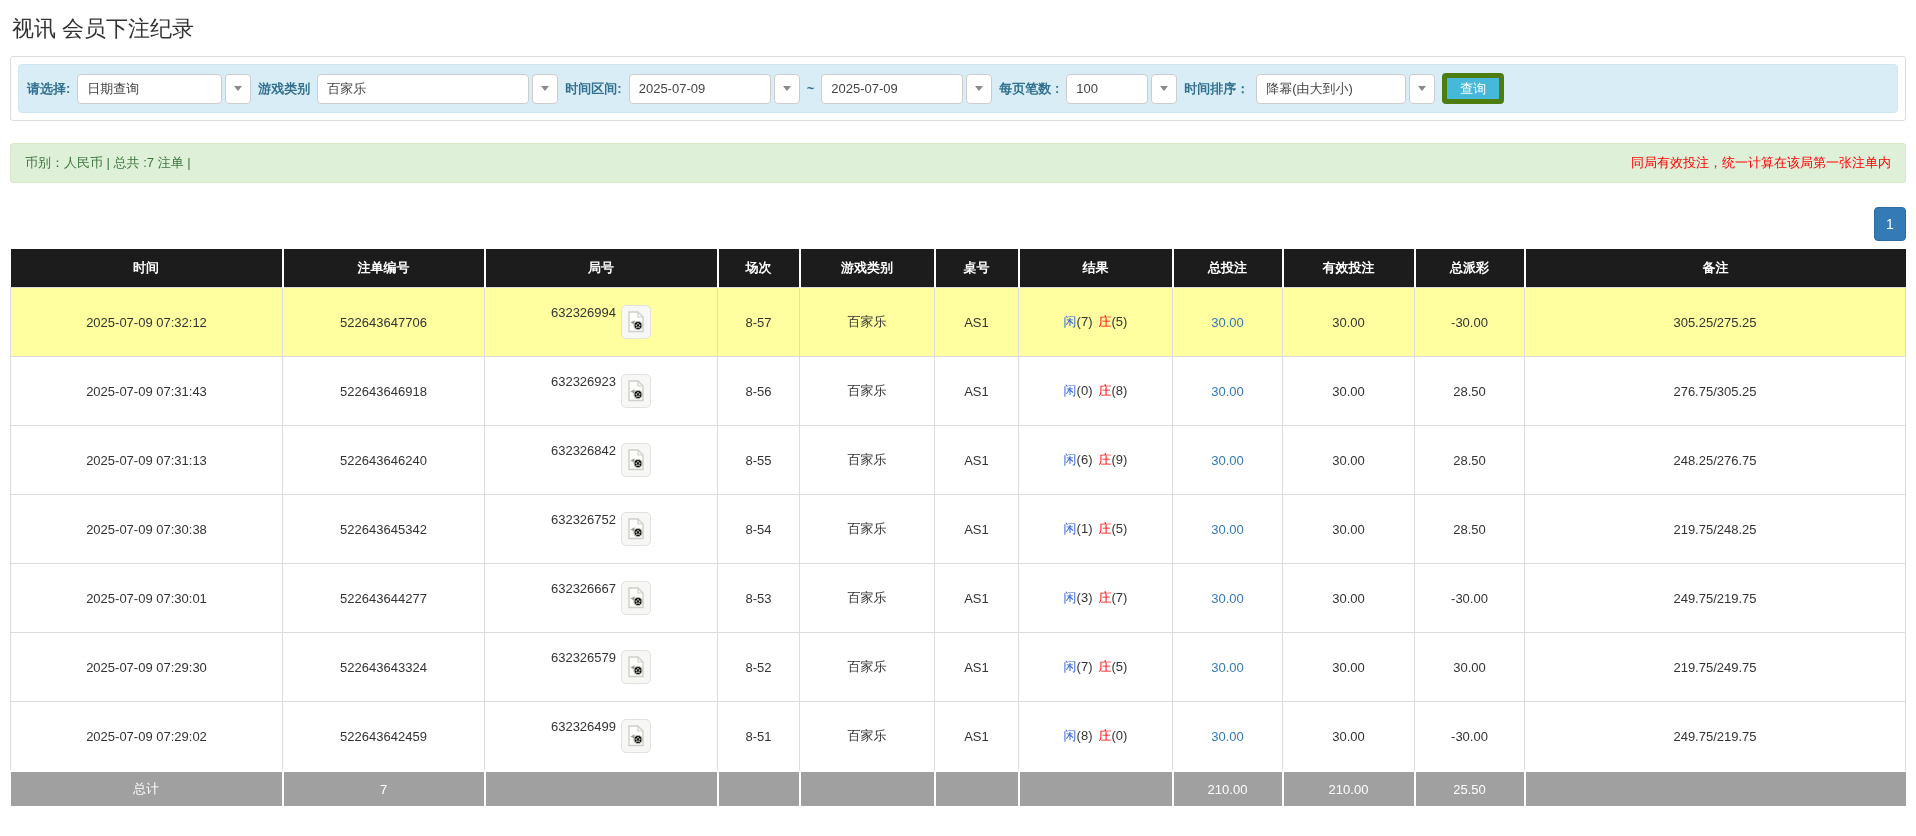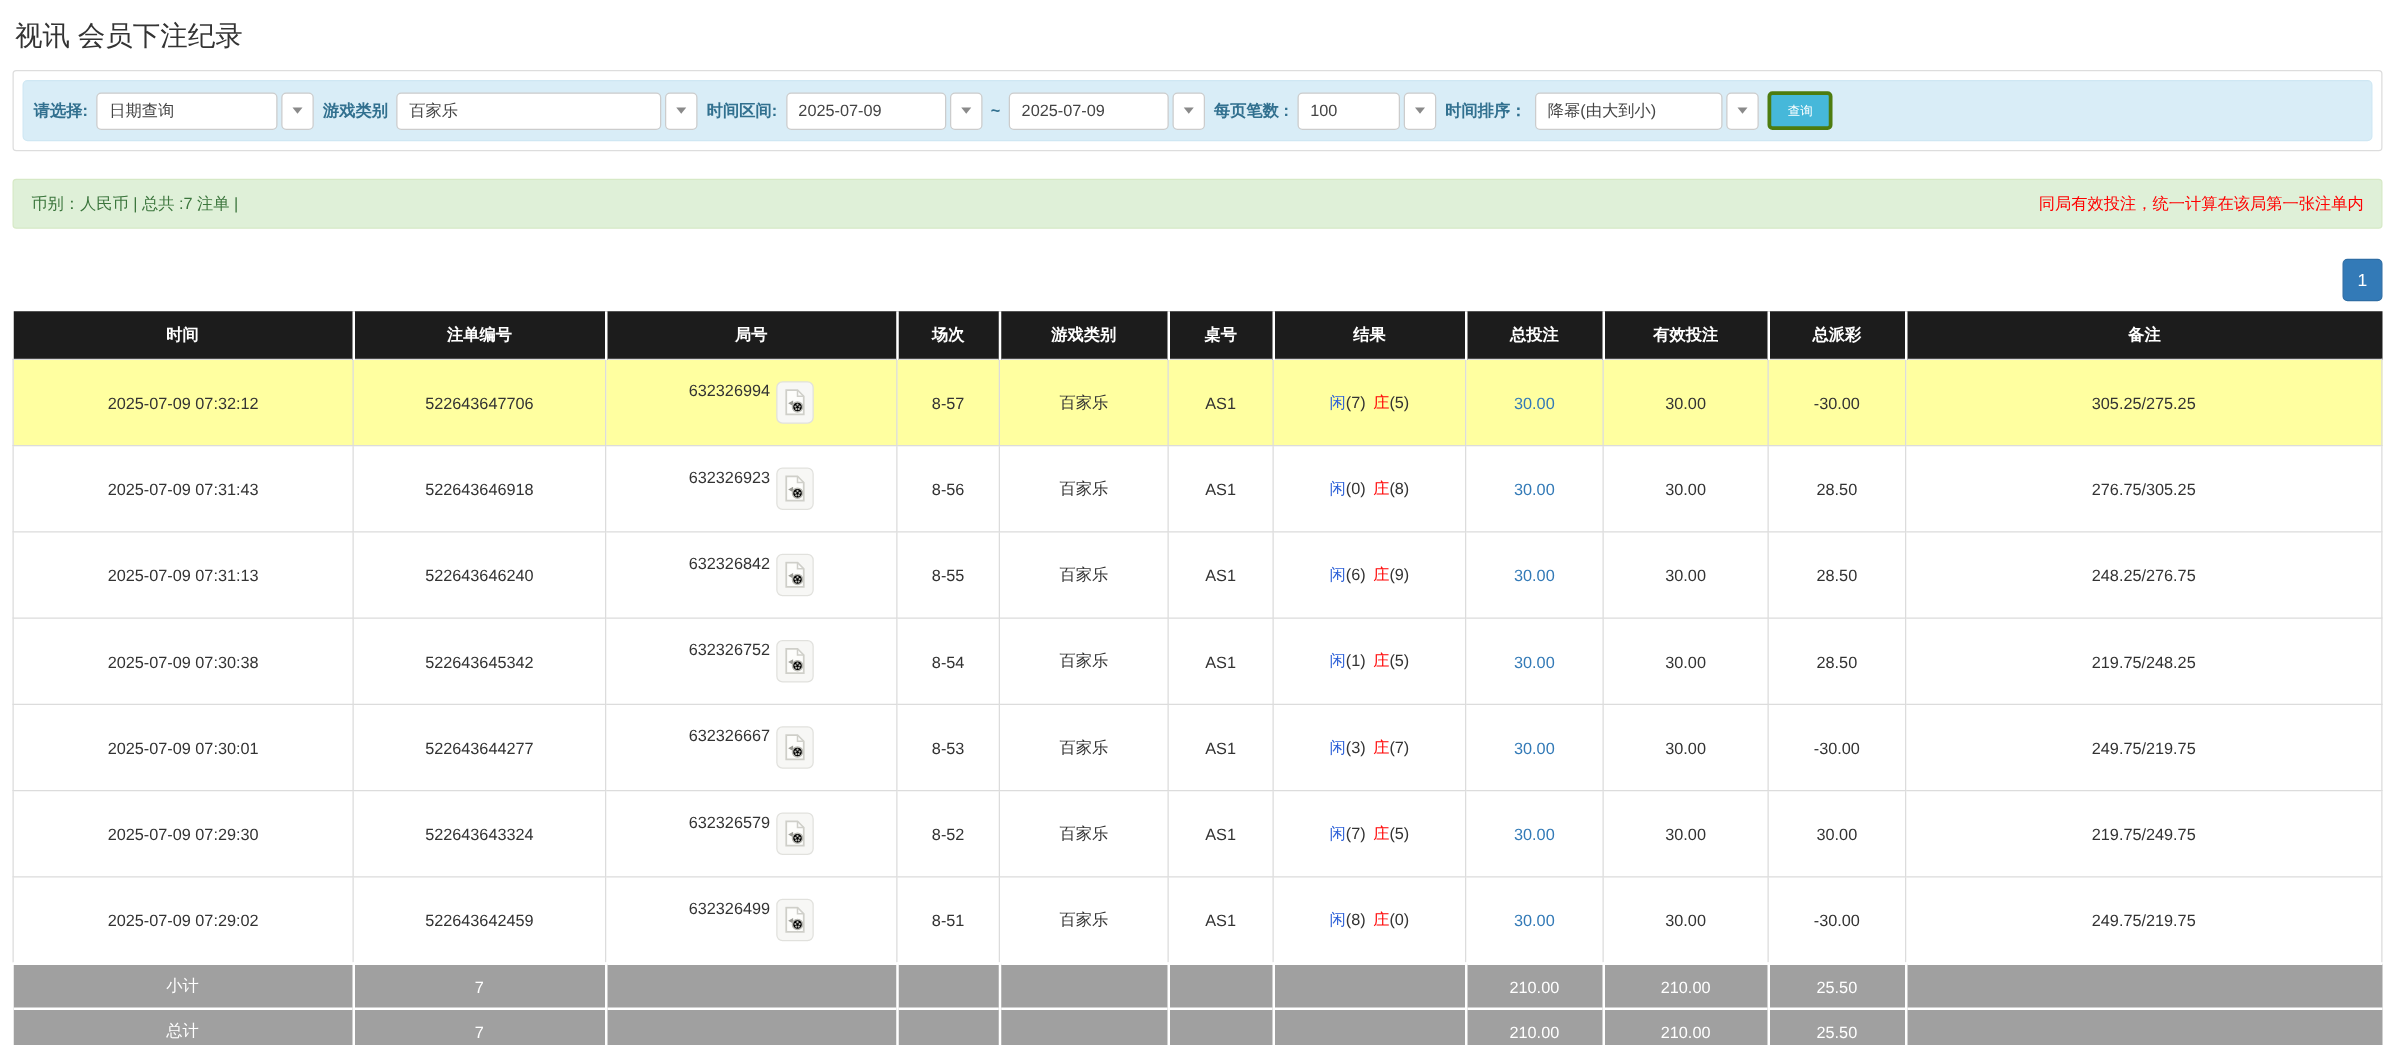"2025-07-09" .w-date { width: 128px -> 142px }
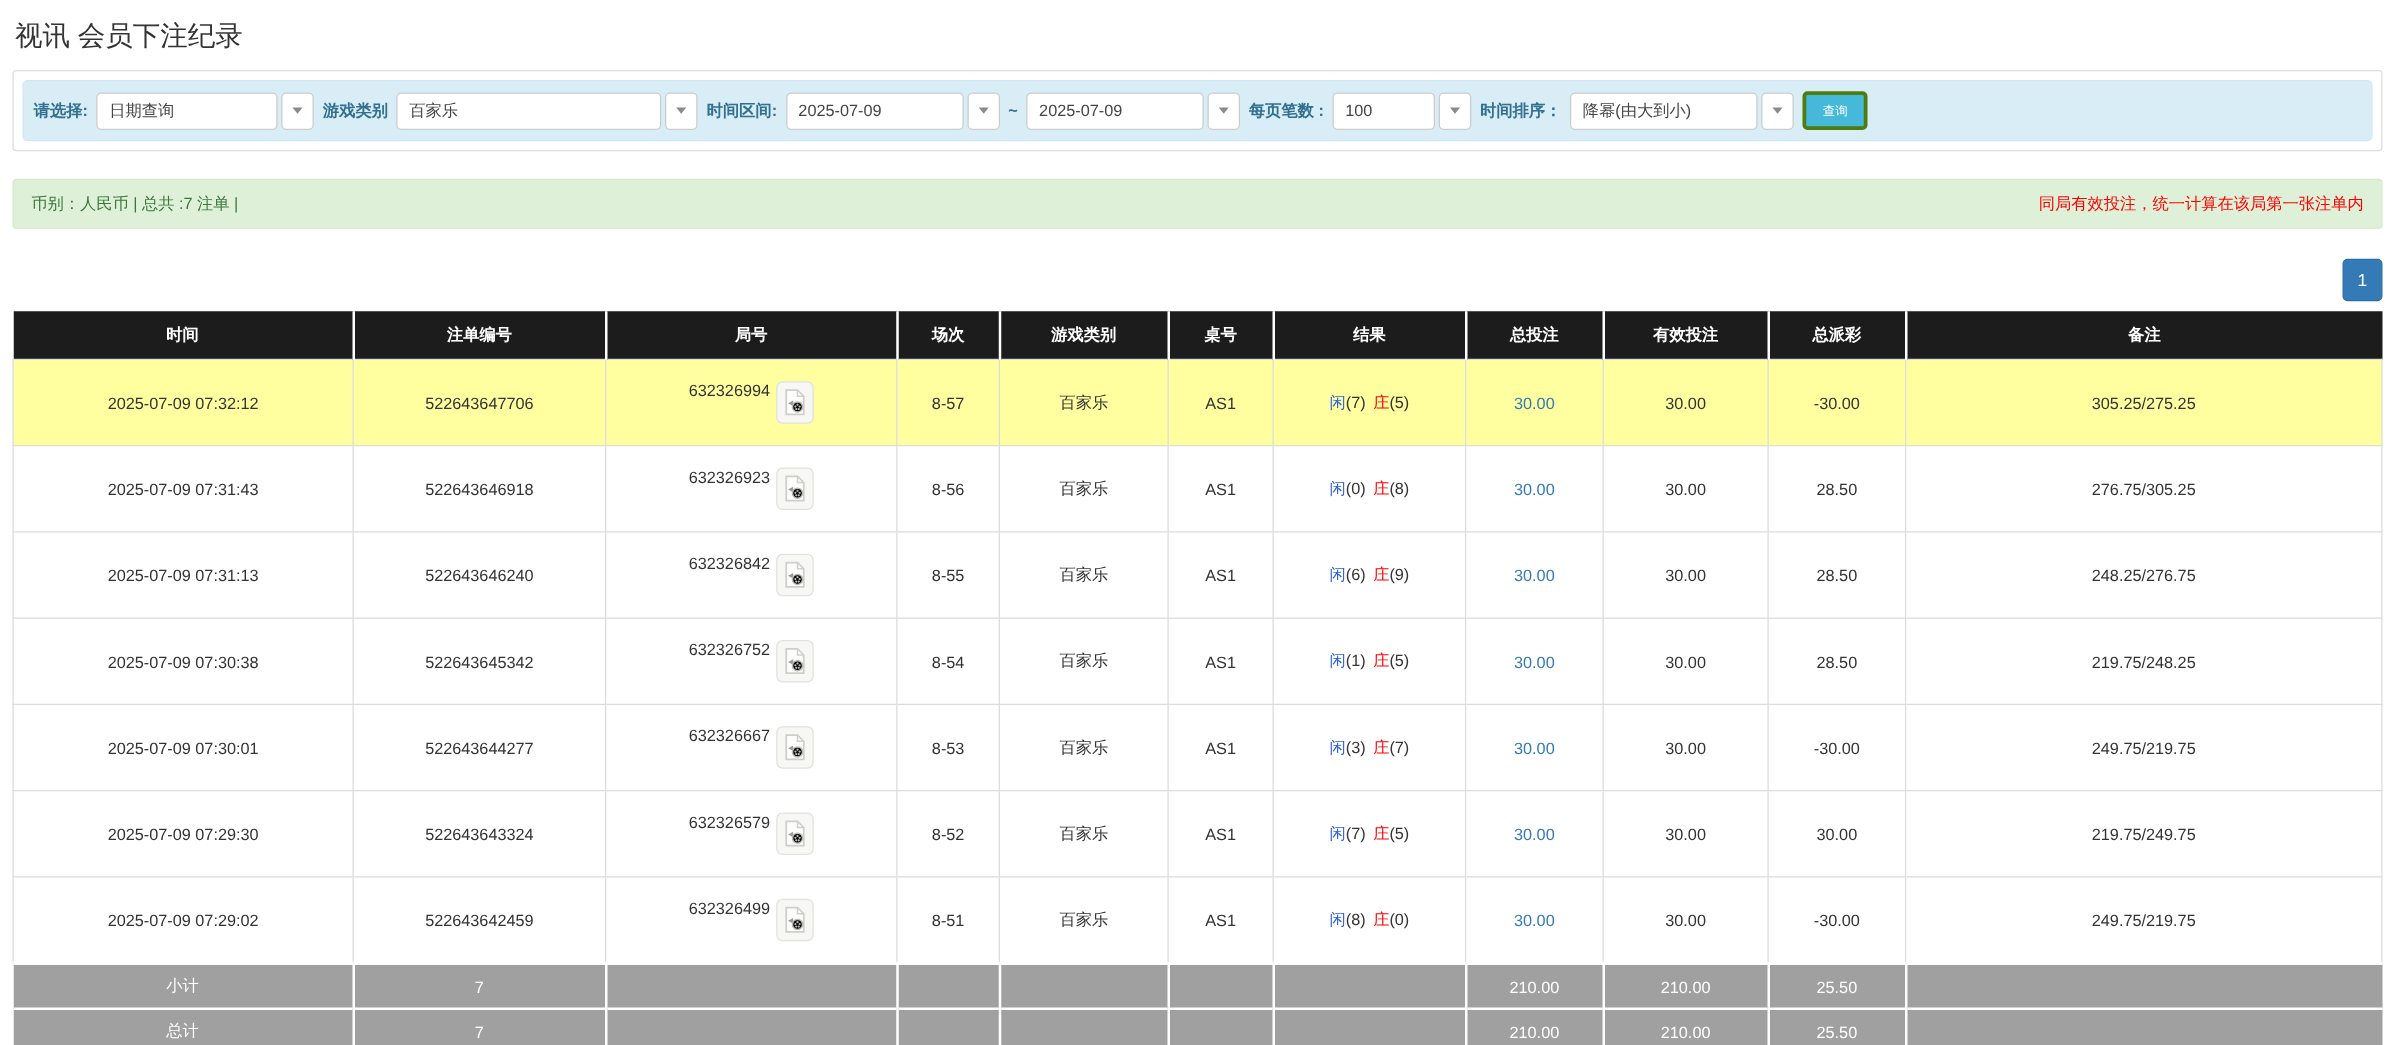"查询" .btn-search { border: 3px solid #4d7c0f -> 5px solid #4d7c0f; font-size: 10px -> 13px }
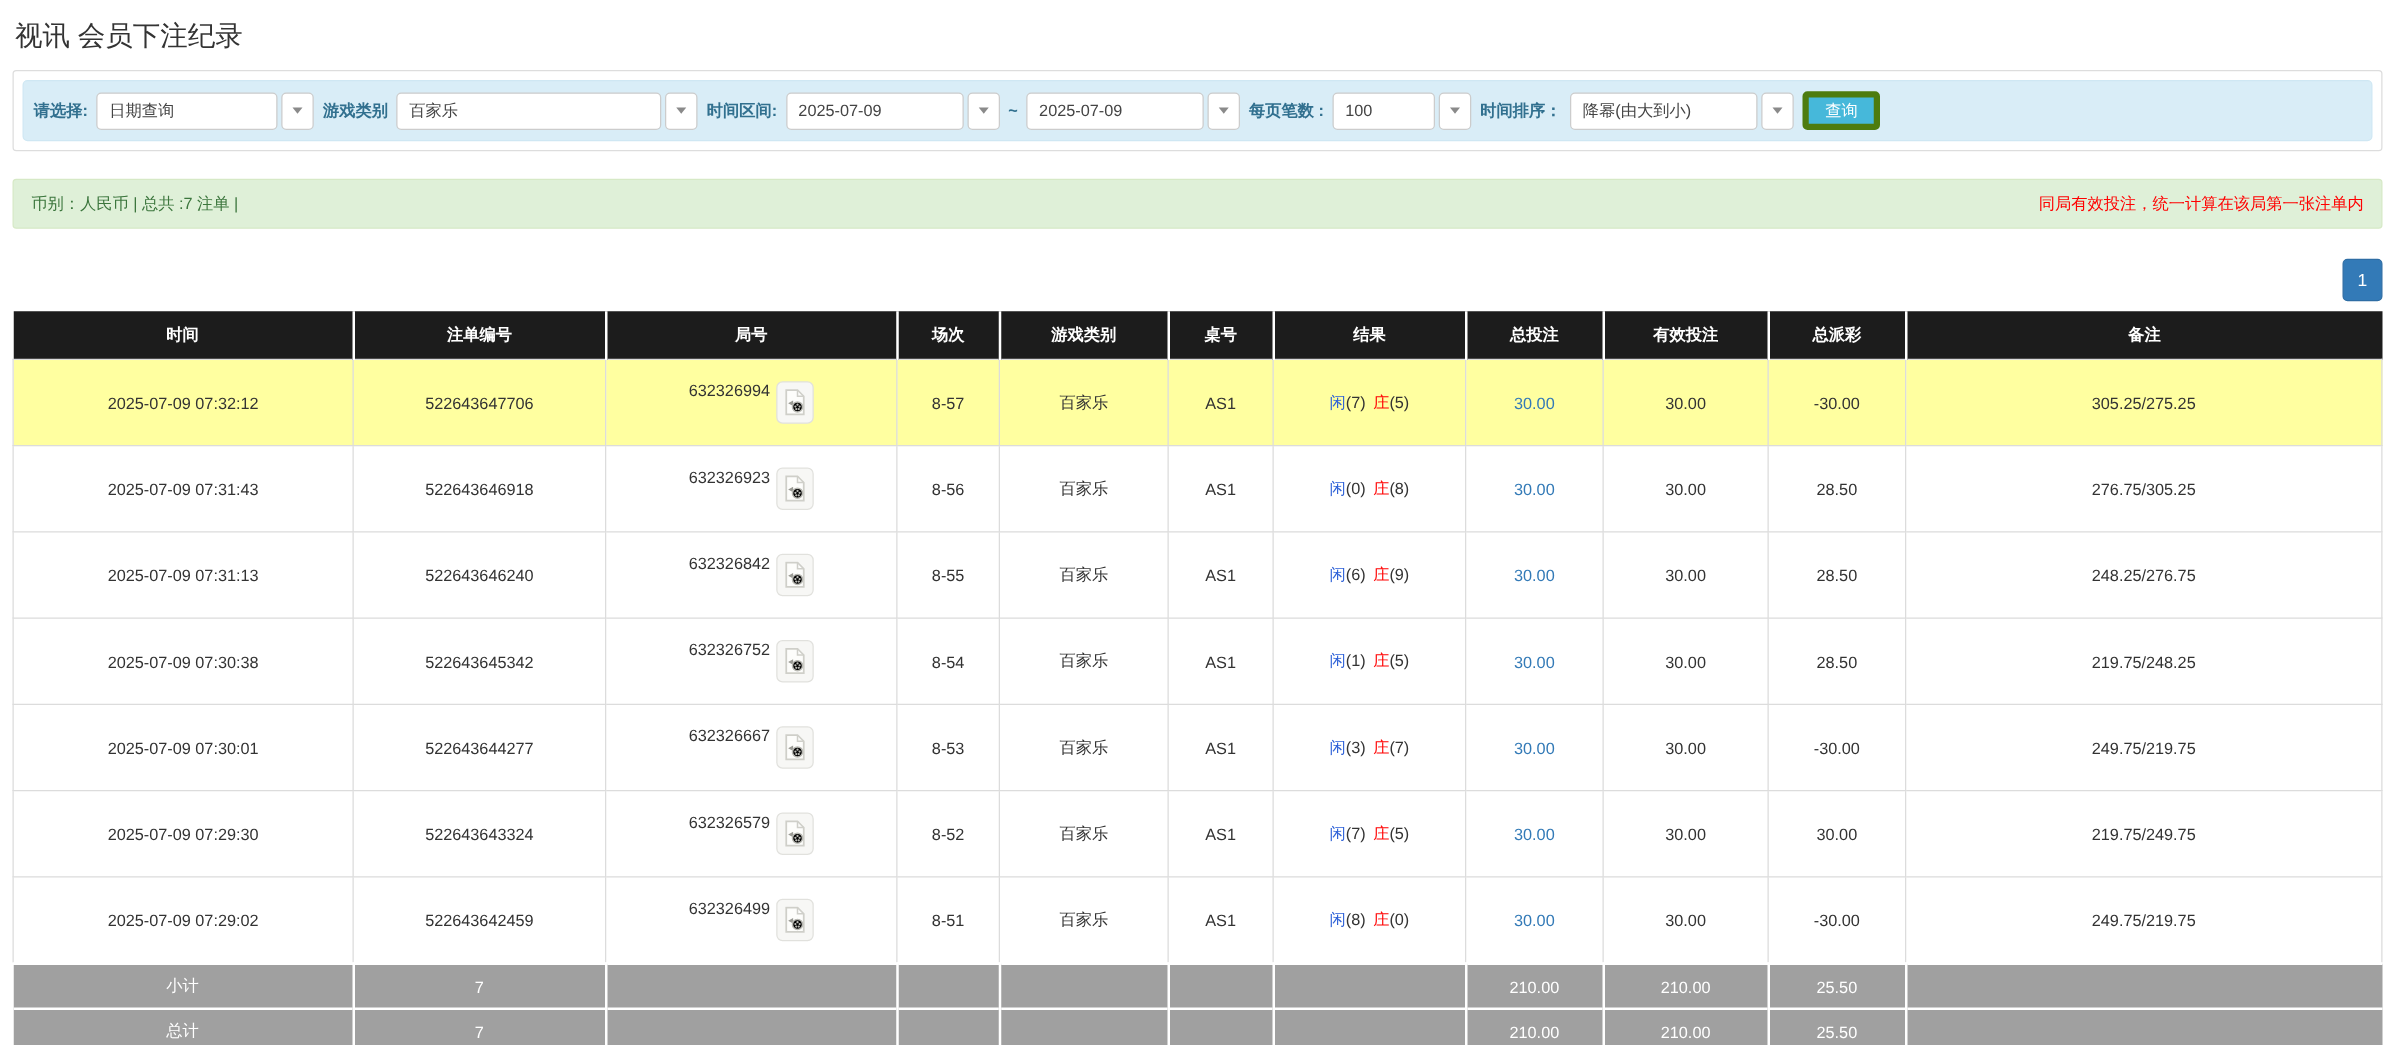"小计" tr { html: <tr> <td>小计</td> <td>7</td> <td></td> <td></td> <td></td> <td></td> <td></td> <td>210.00</td> <td>210.00</td> <td>25.50</td> <td></td> </tr> -> none }
